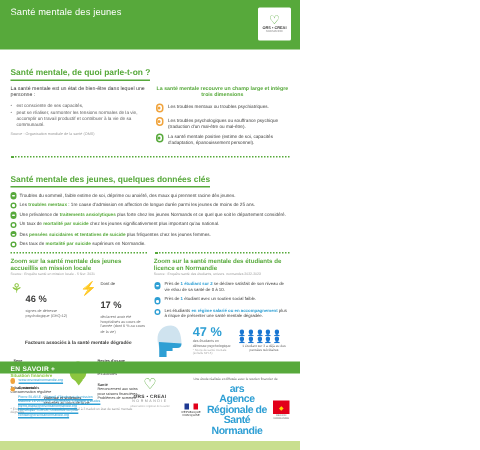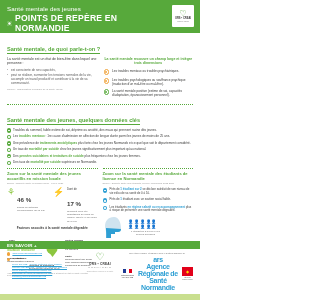"POINTS DE REPÈRE EN NORMANDIE" div.h-title-row { html: <div> <span></span> <span>POINTS DE REPÈRE EN NORMANDIE</span> </div> -> none }
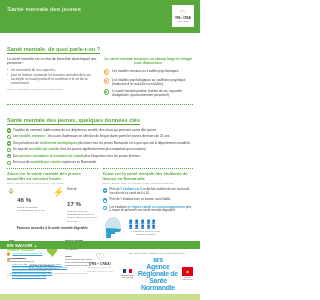"47 %" div.pct-wrap { html: none -> <div> <div>47 %</div> <div>des étudiants en détresse psychologique</div> <div>* Score de santé mentale (échelle MH-5)</div> </div> }
